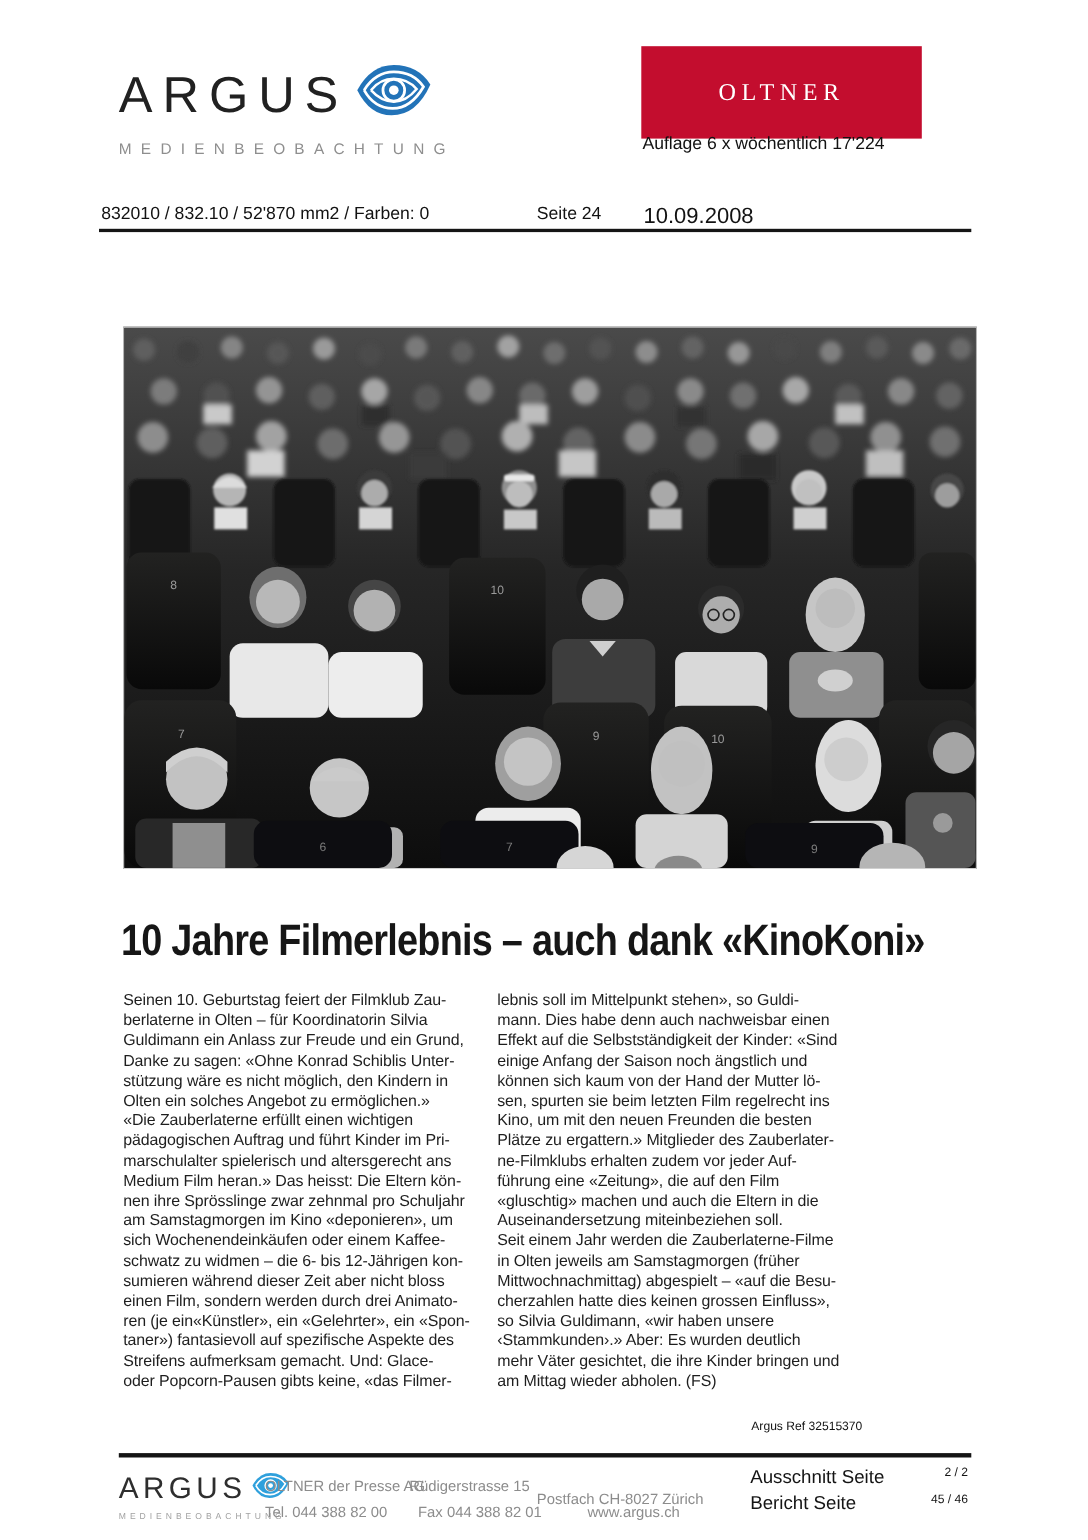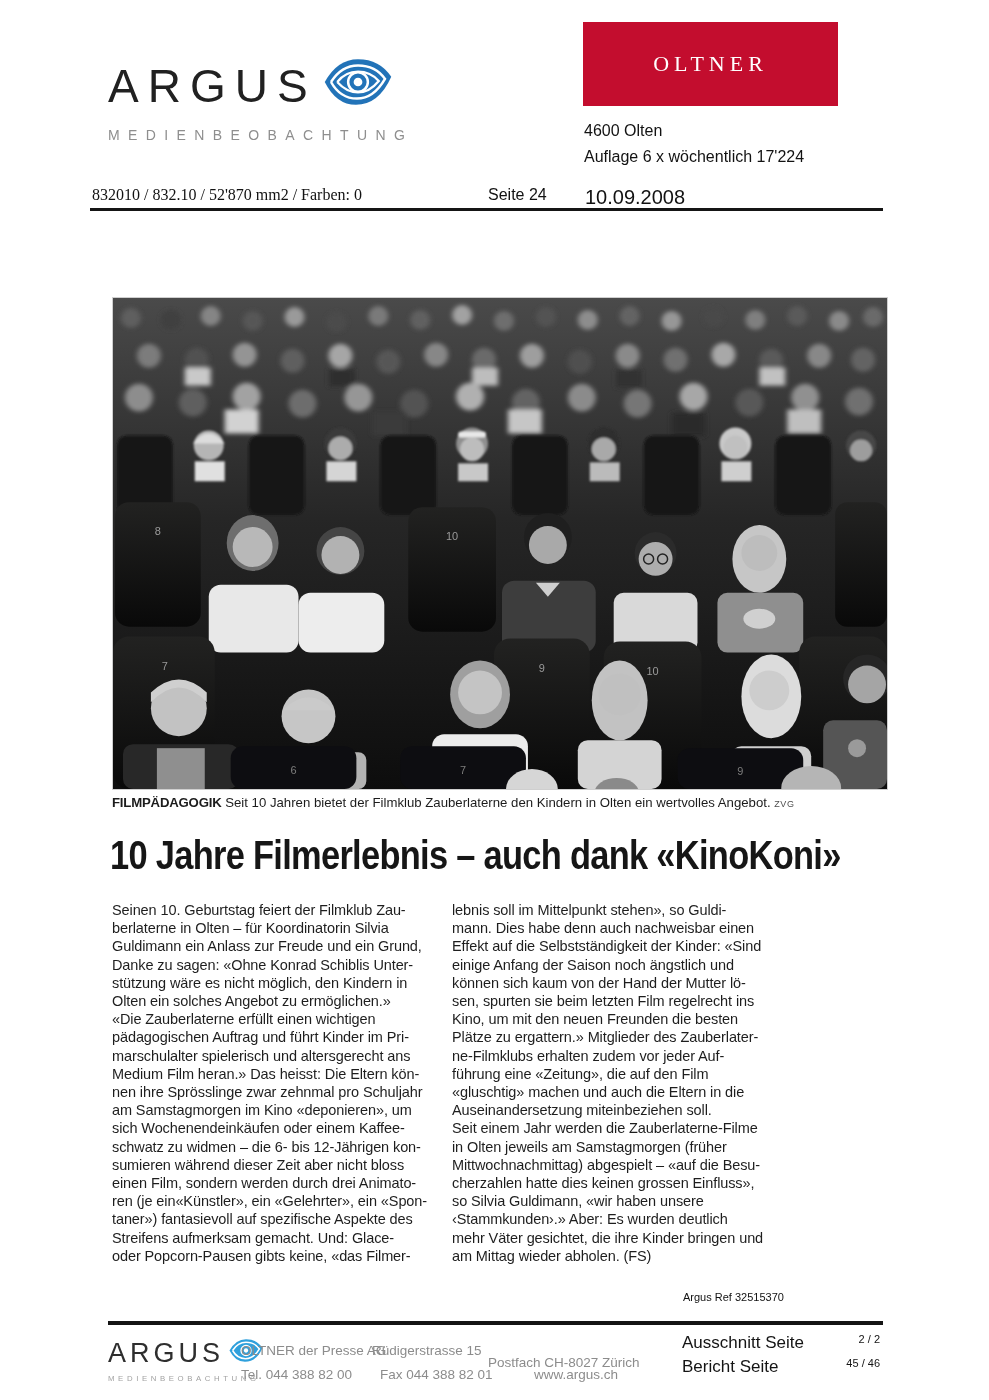"OLTNER" .tagblatt { top: 22px -> 42px }
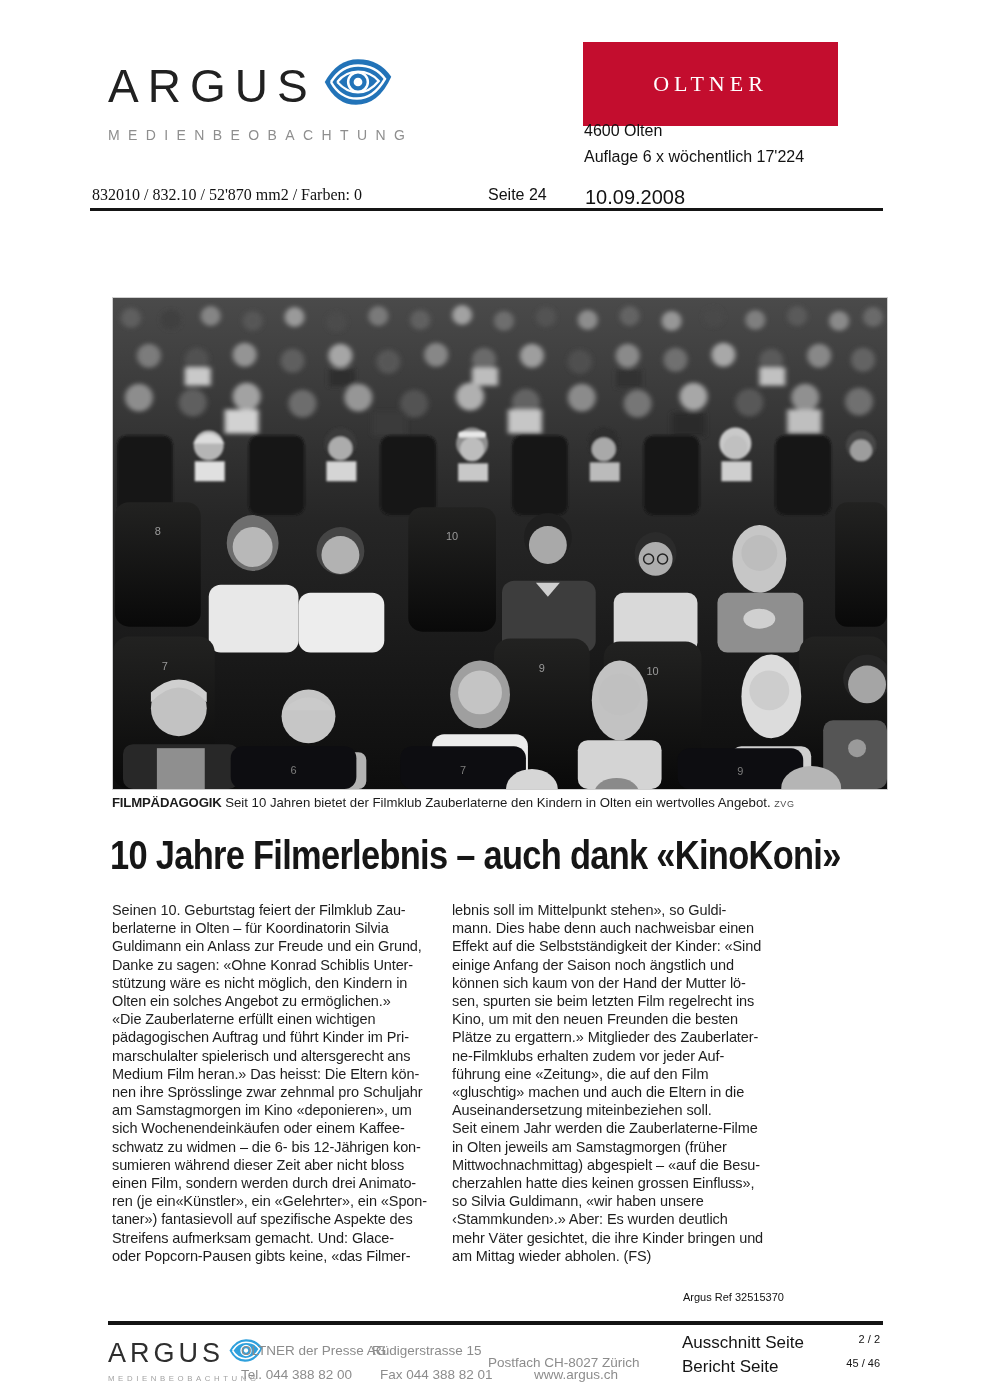"4600 Olten" div { html: <div>4600 Olten</div> -> none }
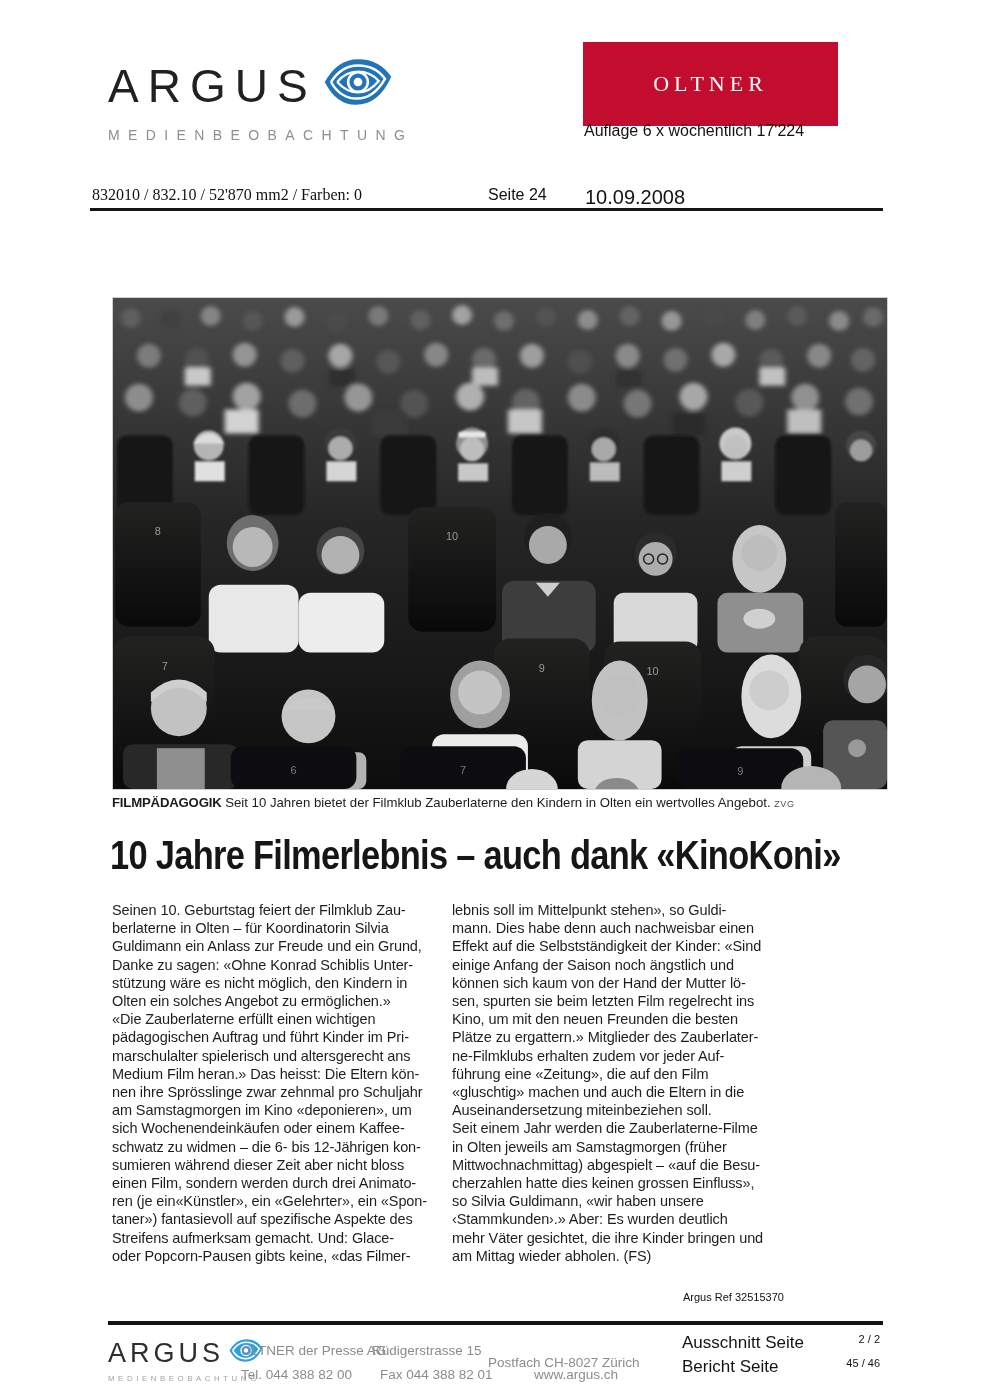"832010 / 832.10 / 52'870" .meta-ref { font-family: Liberation Serif, serif -> none }
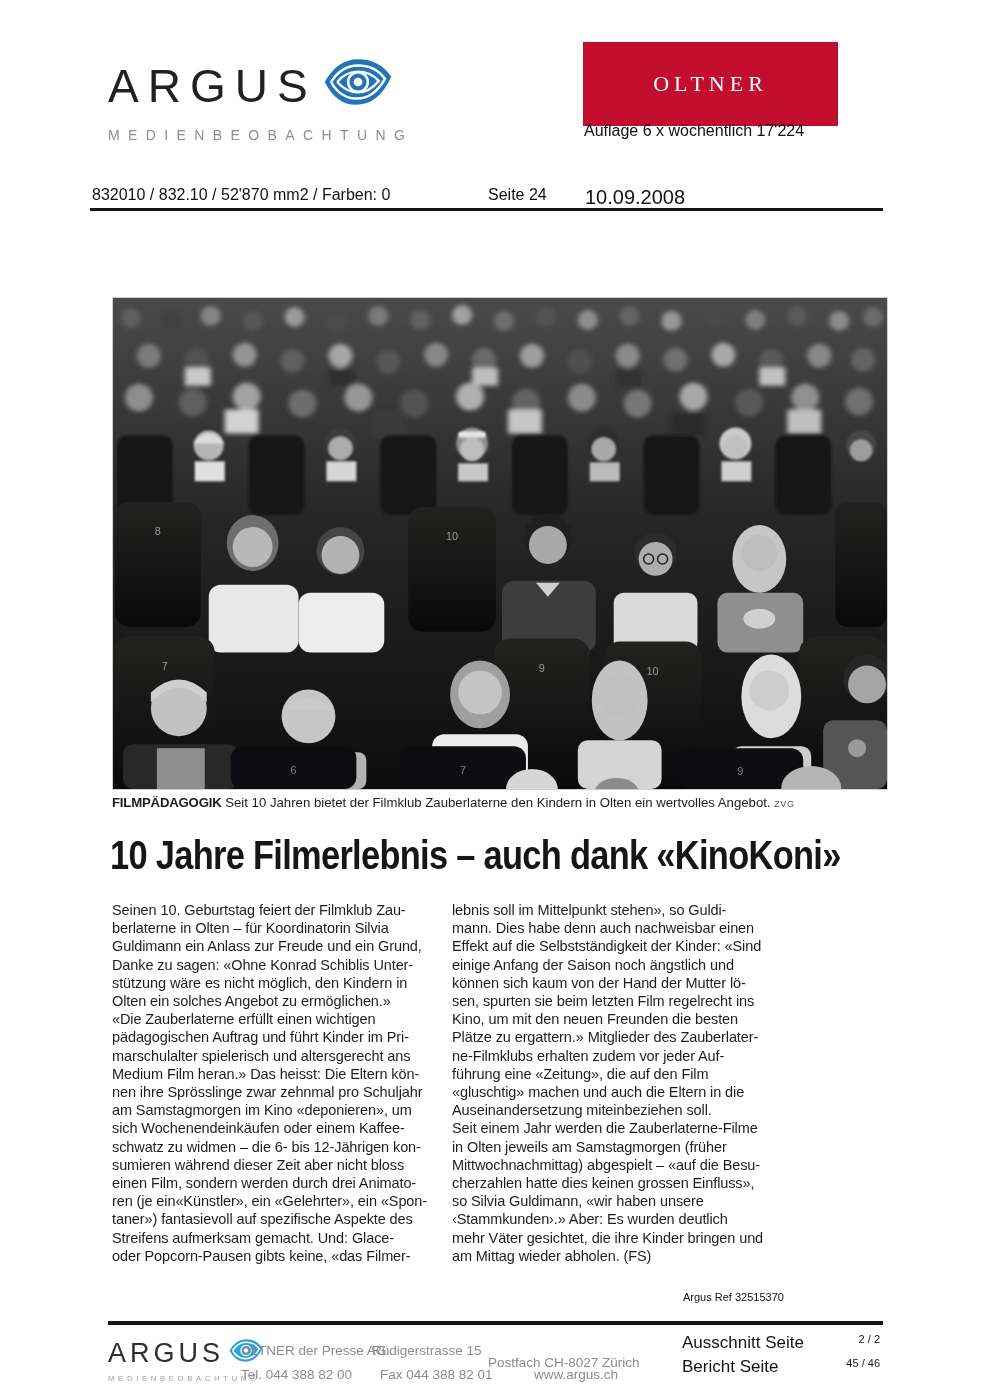"FILMPÄDAGOGIK Seit 10 Jahren bietet" div.caption { html: <div> <span>FILMPÄDAGOGIK</span> <span>Seit 10 Jahren bietet der Filmklub Zauberlaterne den Kindern in Olten ein wertvolles Angebot.</span> <span>ZVG</span> </div> -> none }
